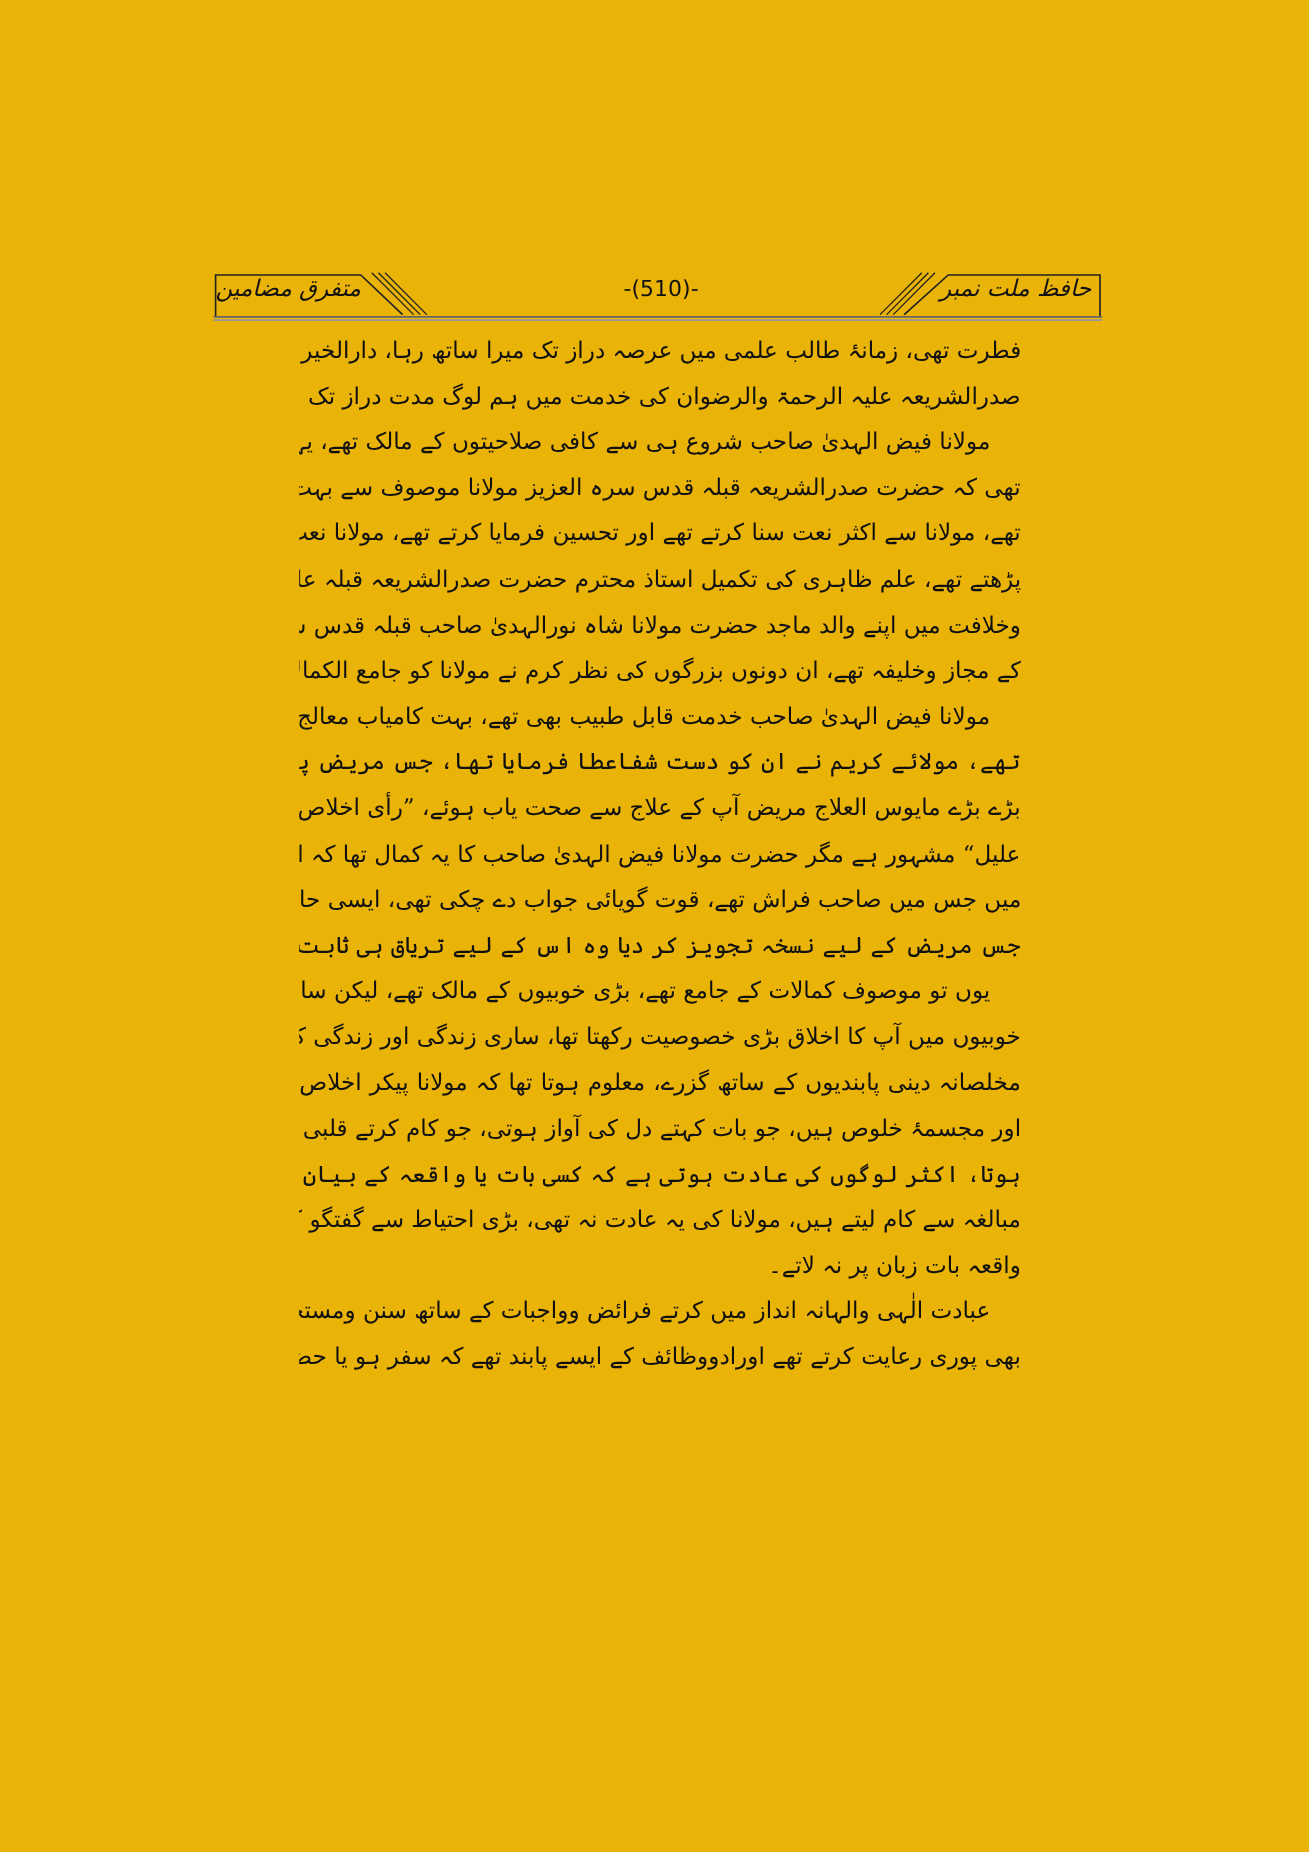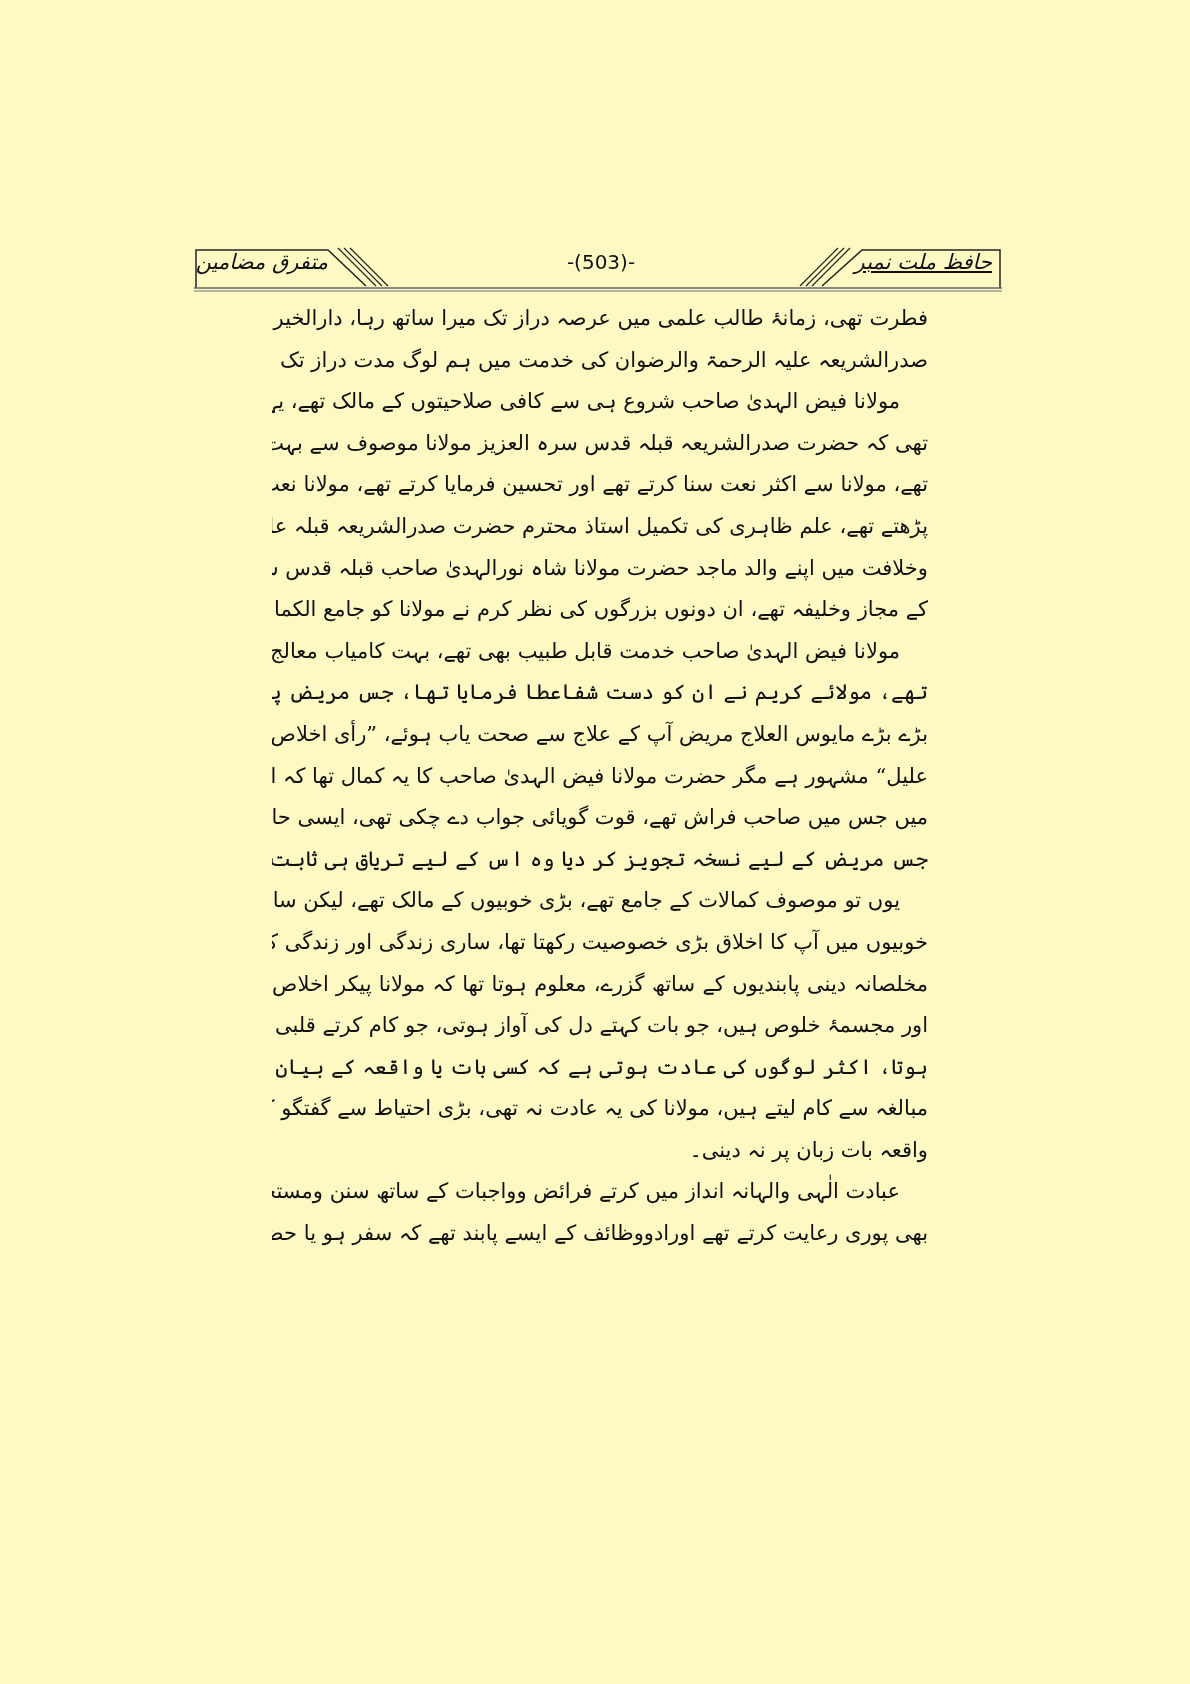"متفرق مضامین" .page { background: #fef9c3 -> #eab308 }
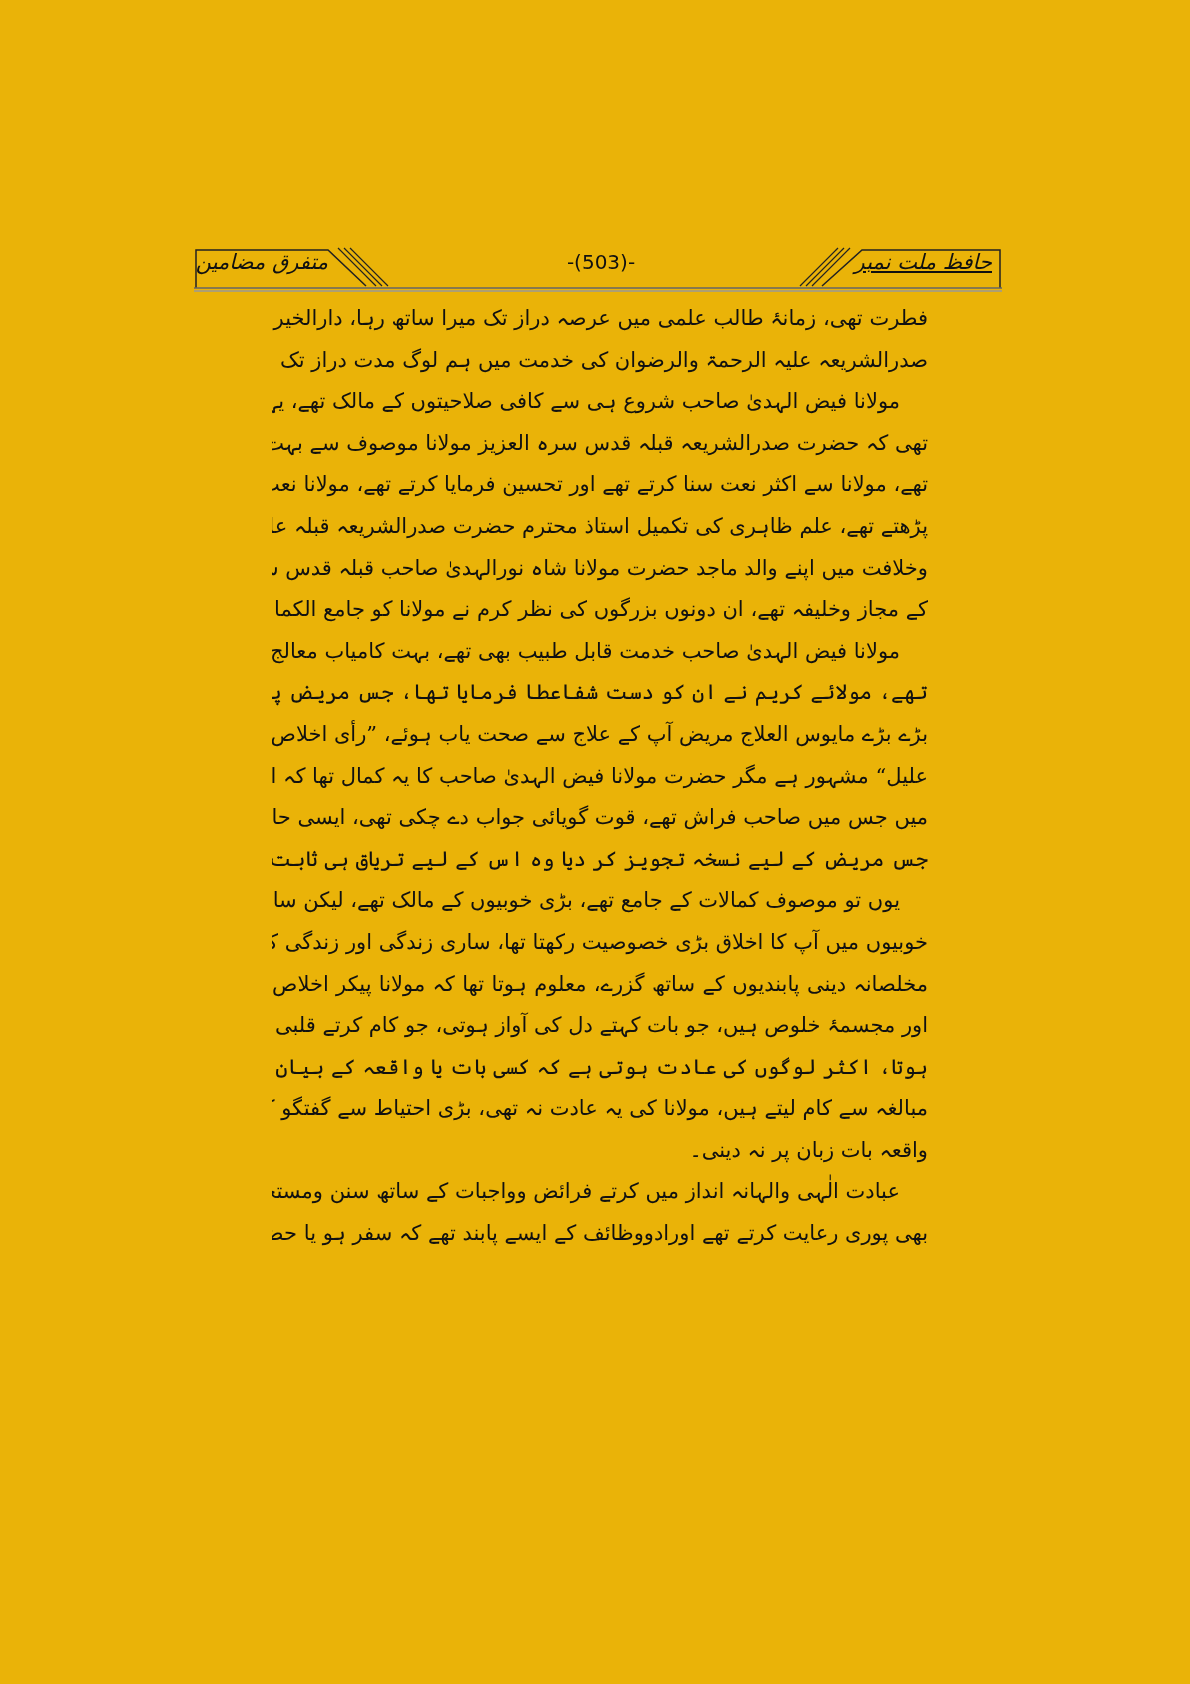"-(503)-" div.hdr-text { text: 503 -> 510 }
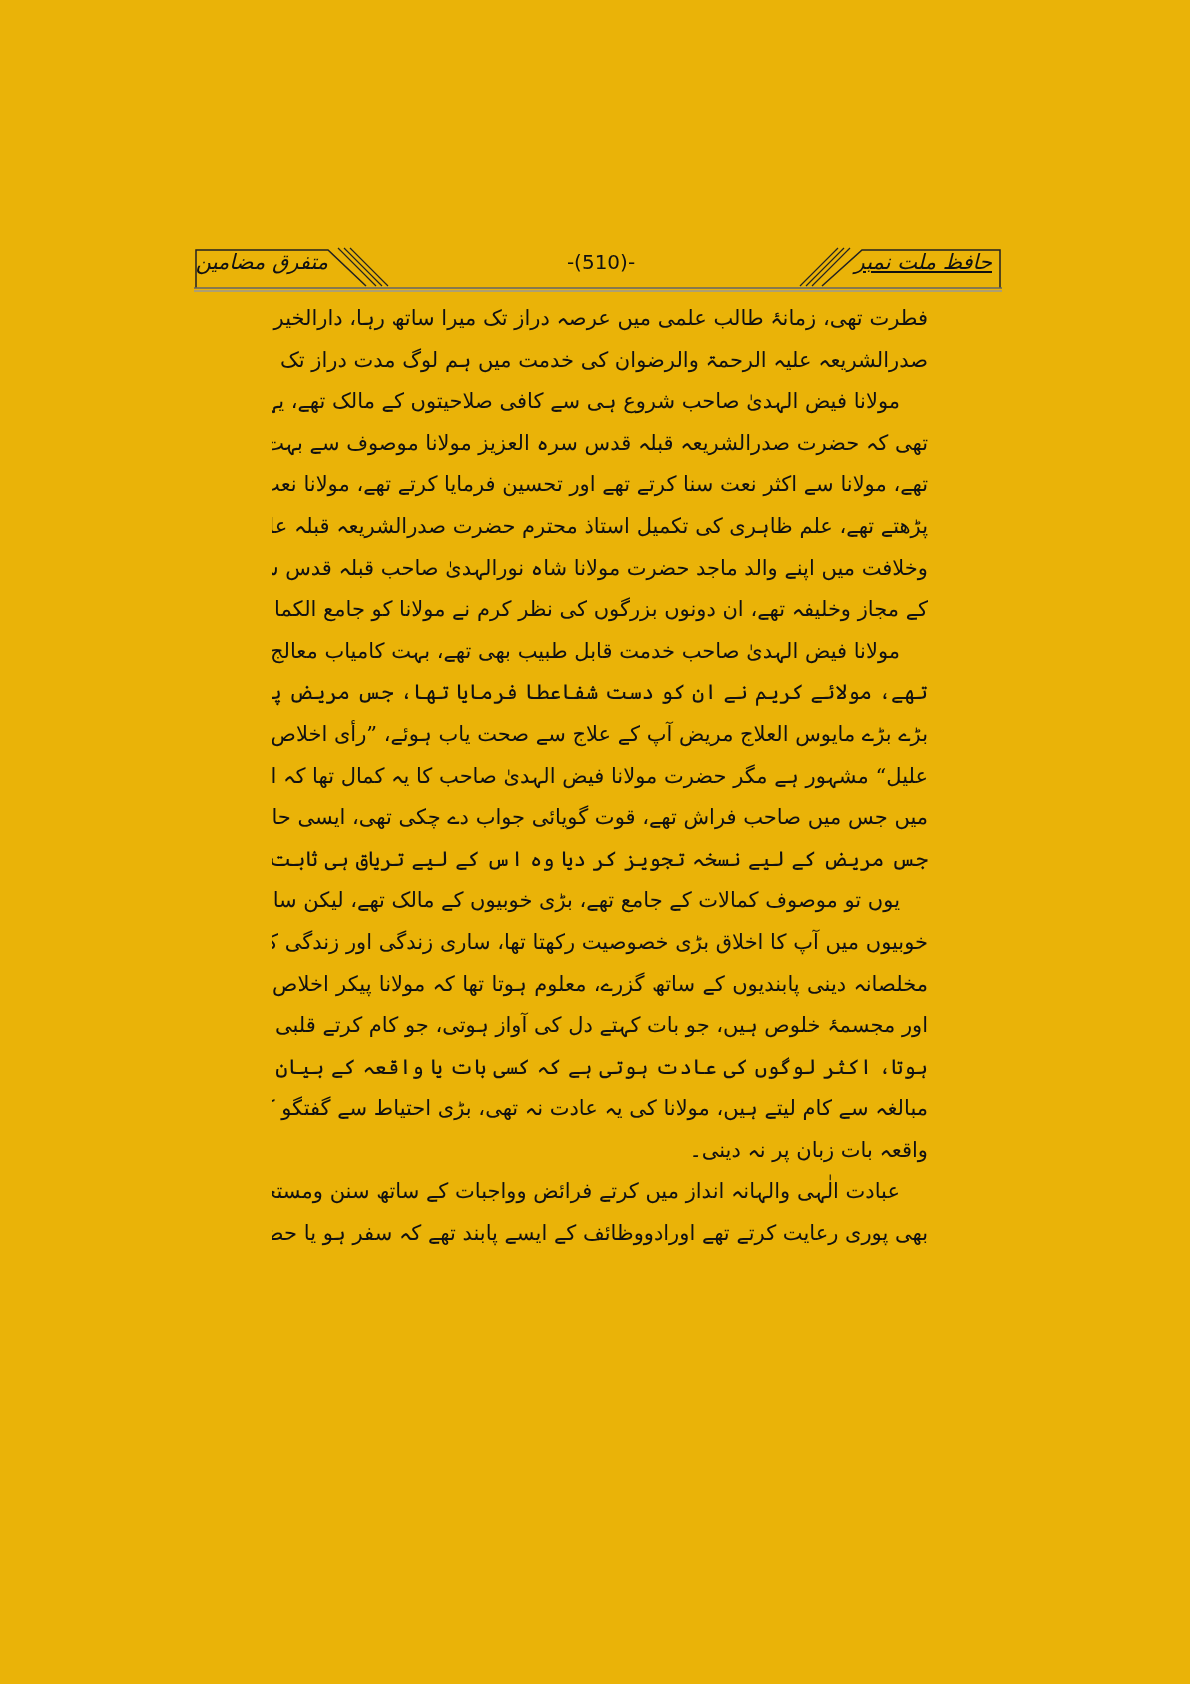"حافظ ملت نمبر" .hdr-right { text-decoration: underline -> none }
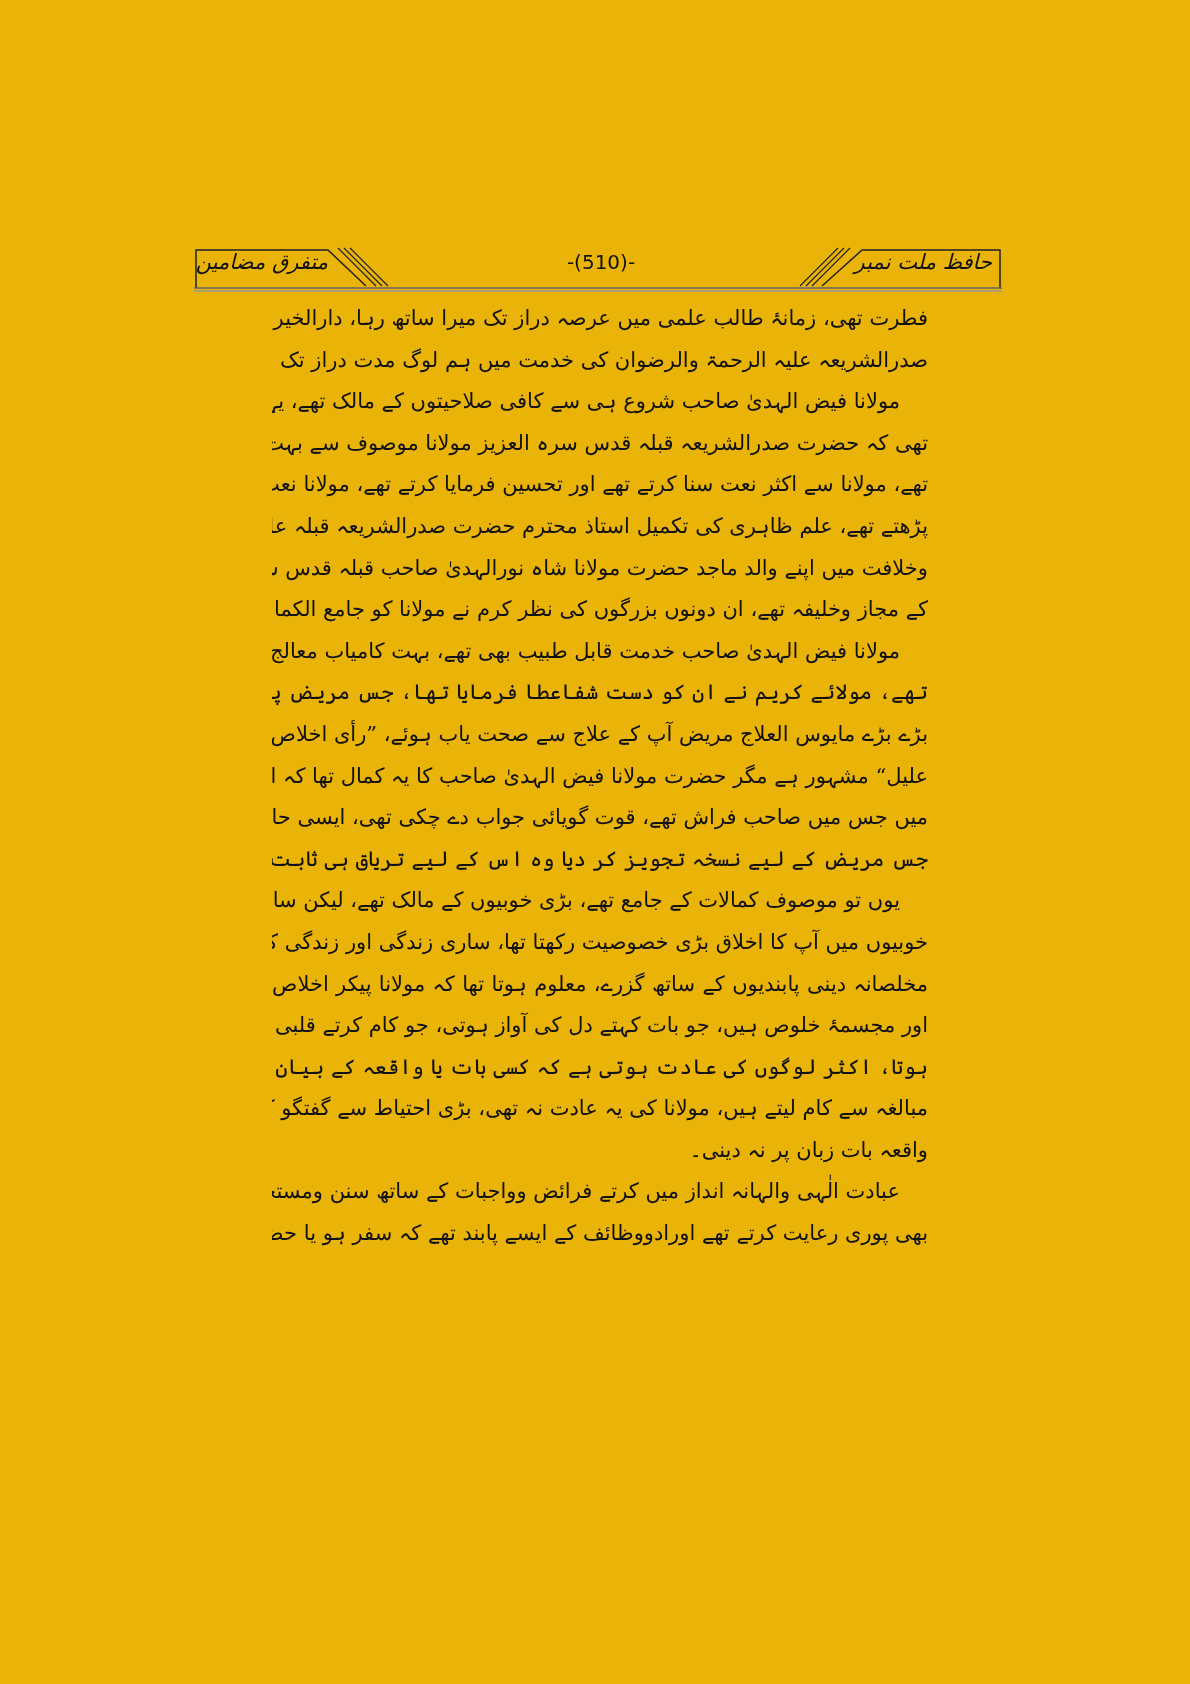"واقعہ بات زبان پر نہ" div.line { text: دینی -> لاتے }
